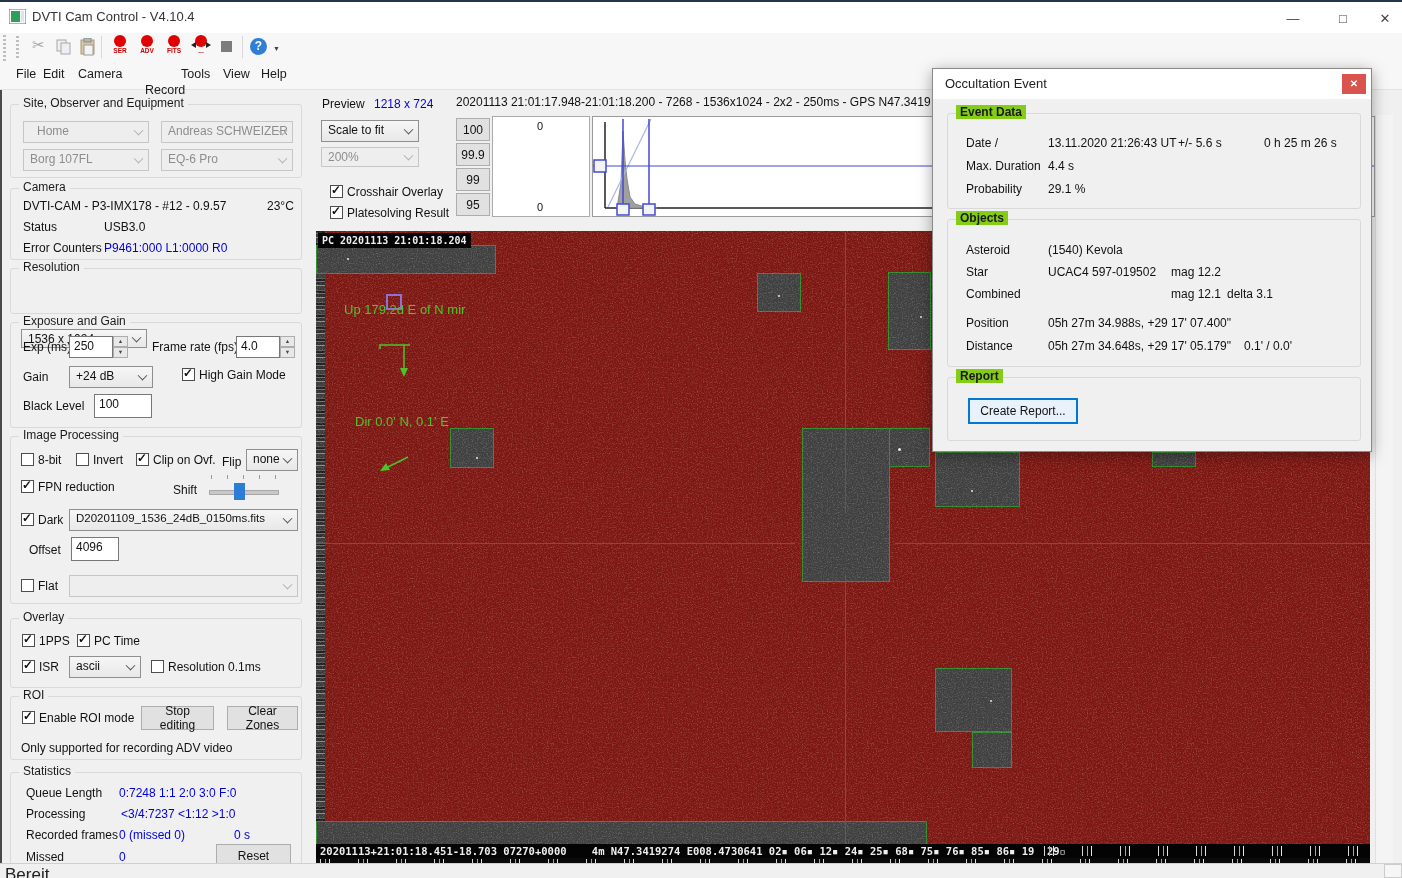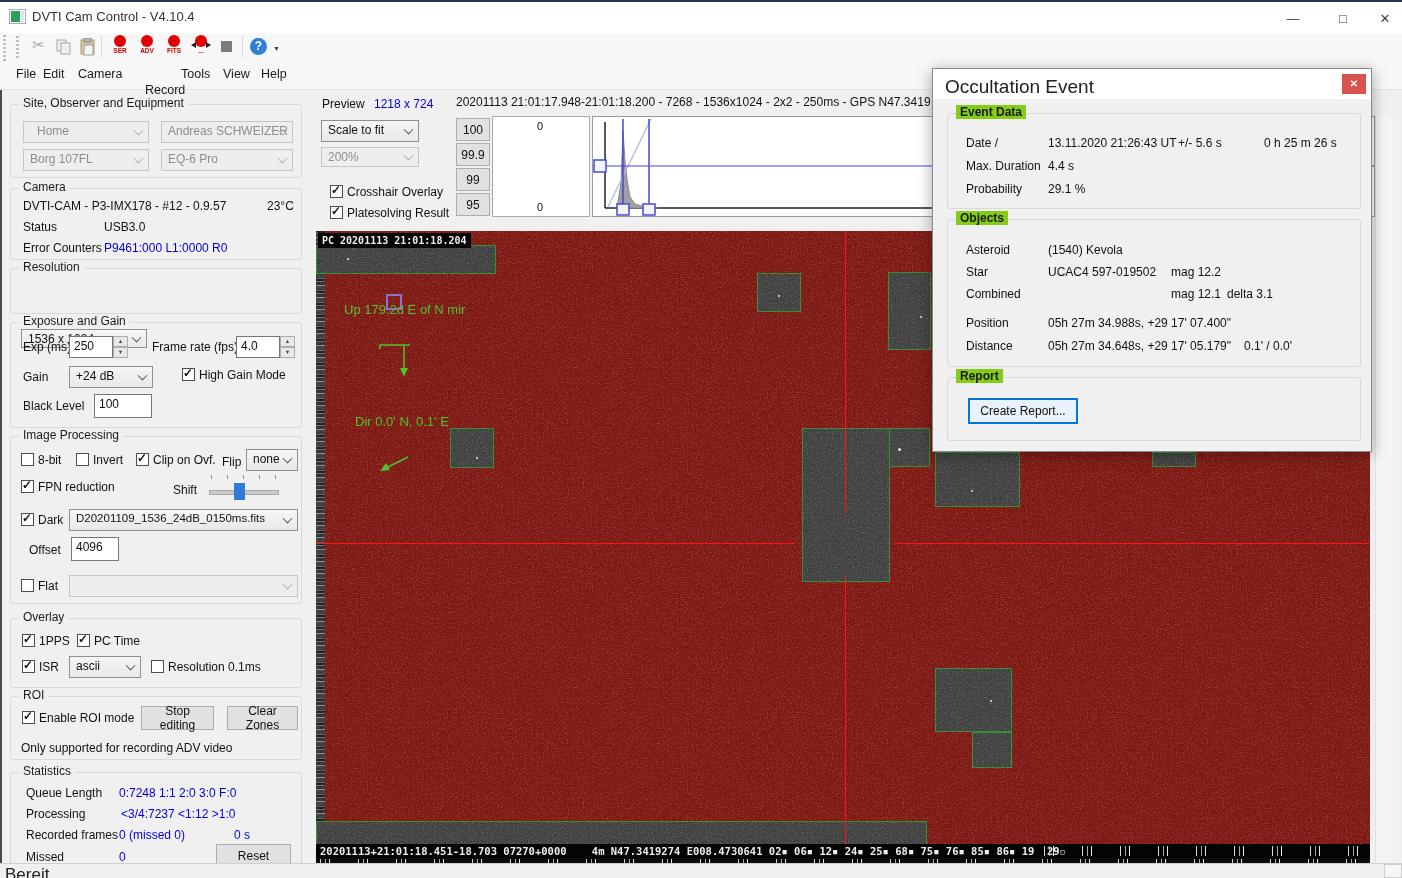"Occultation Event" #dialog .dtitle span { font-size: 19px -> 13px }
